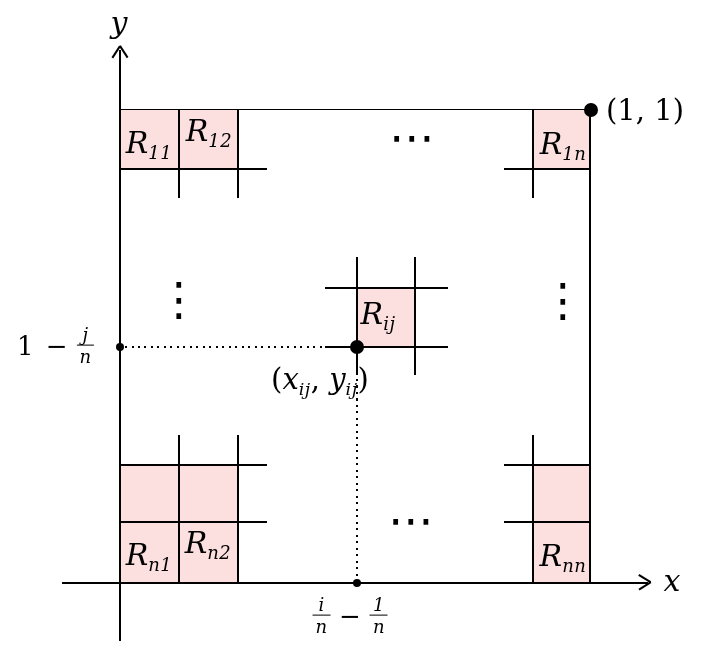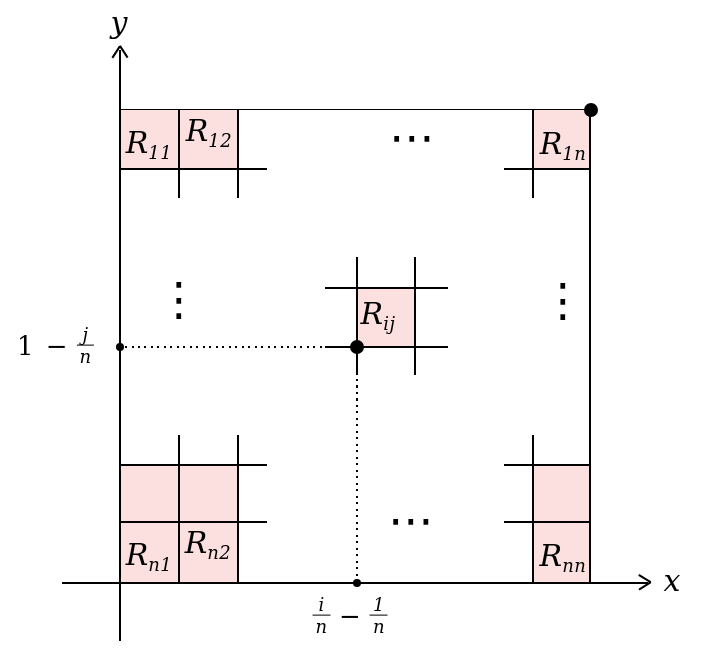"(1, 1)" div.lbl { html: none -> <div>(1, 1)</div> }
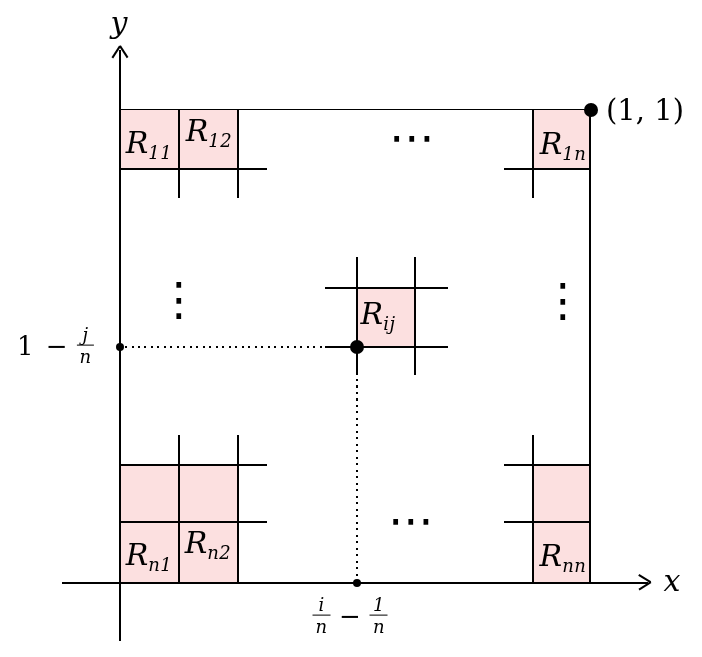"(xij, yij)" div.lbl { html: none -> <div> <span>(</span><span>x</span><span>ij</span><span>, </span><span>y</span><span>ij</span><span>)</span> </div> }
